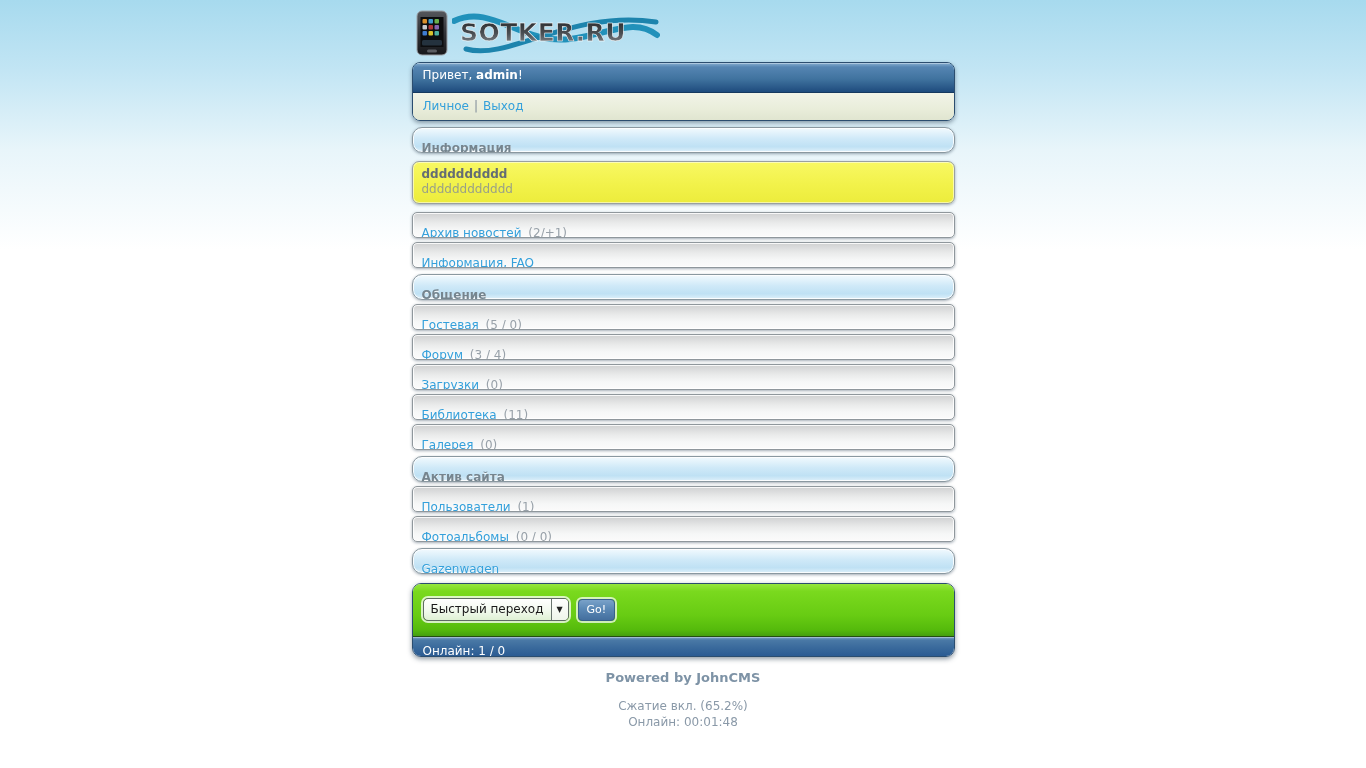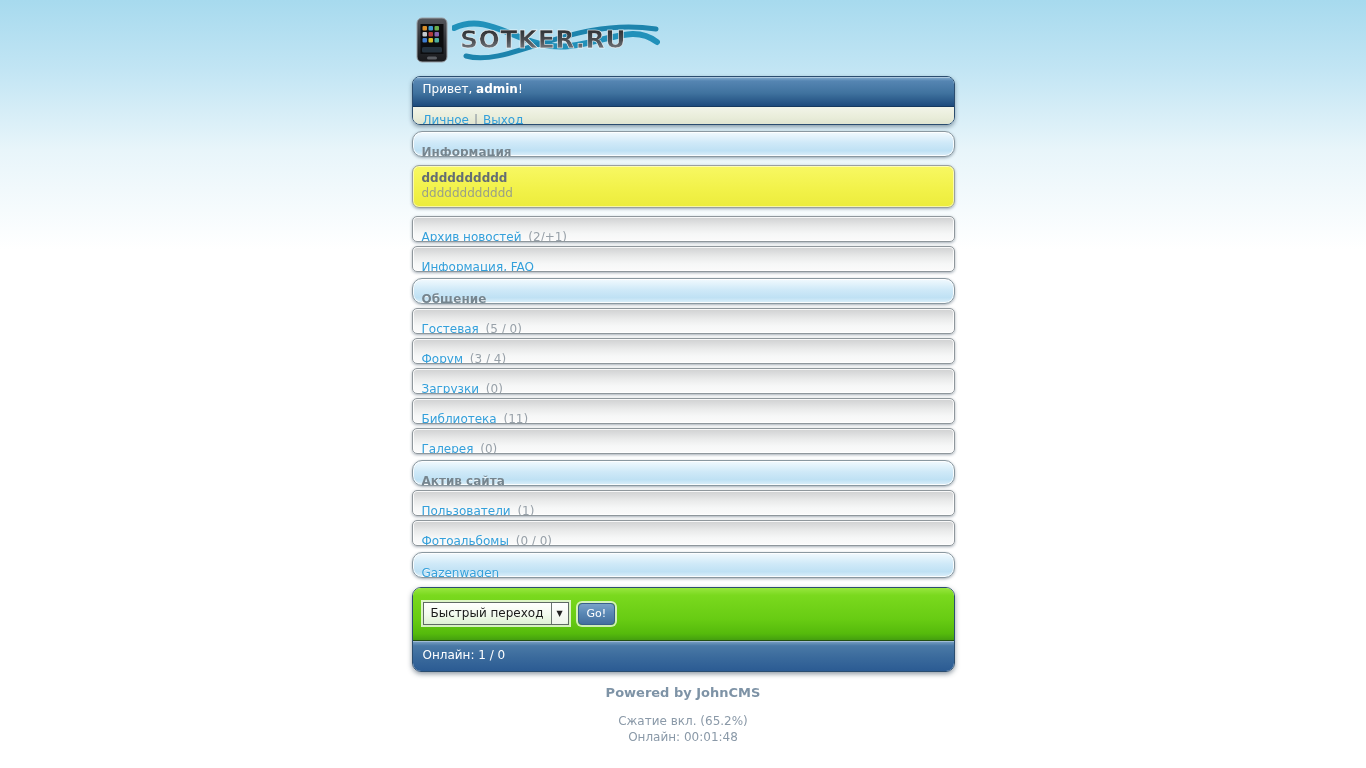"SOTKER.RU" .logo-row { height: 76px -> 62px }
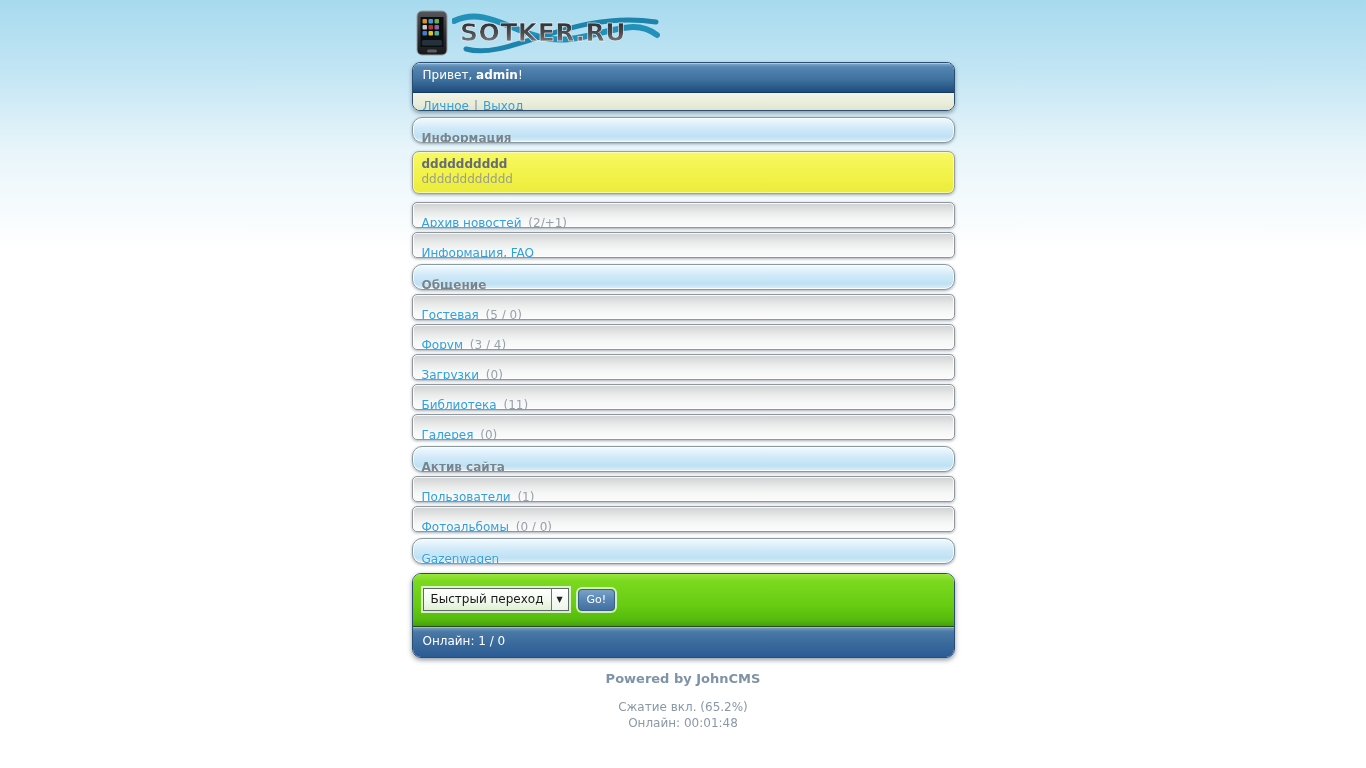"Личное | Выход" .header-bottom { height: 17px -> 27px }
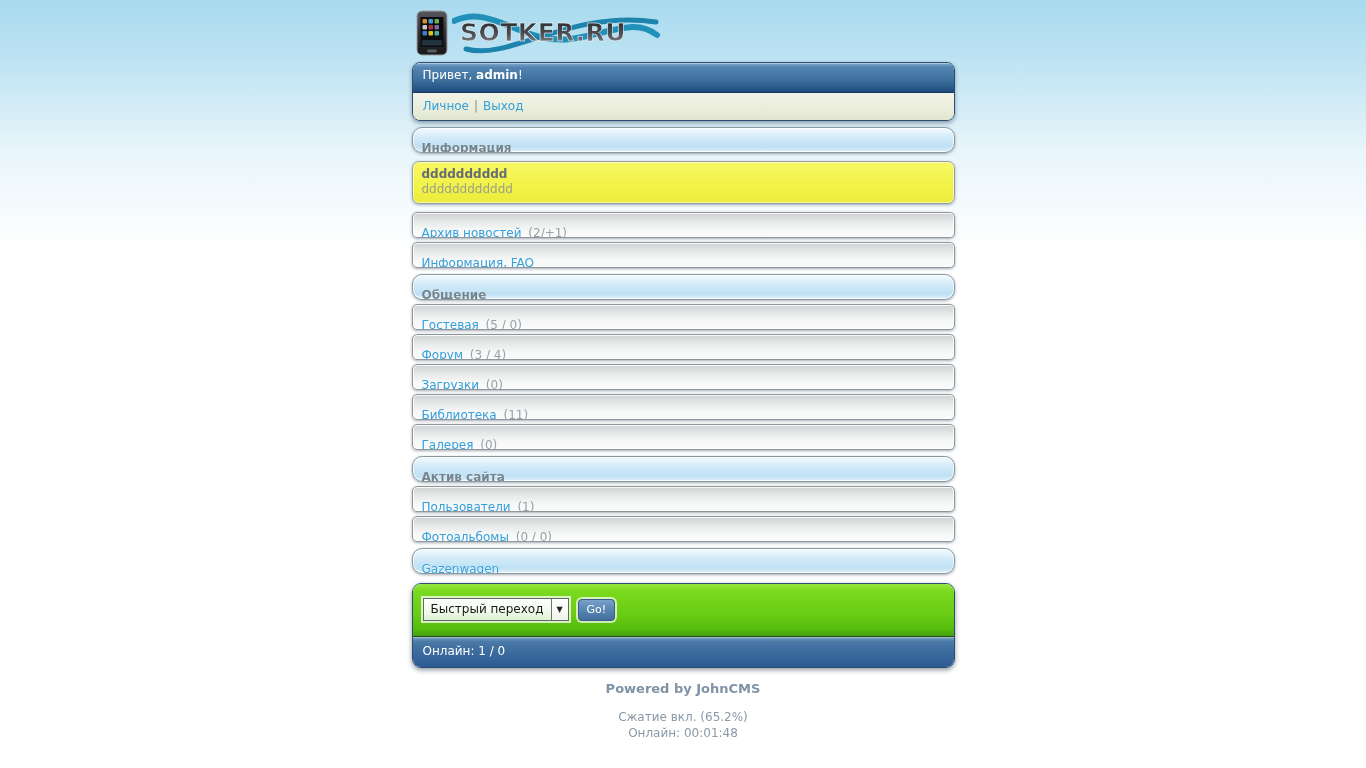"Быстрый переход" .quick-select { border-radius: 0 -> 5px }
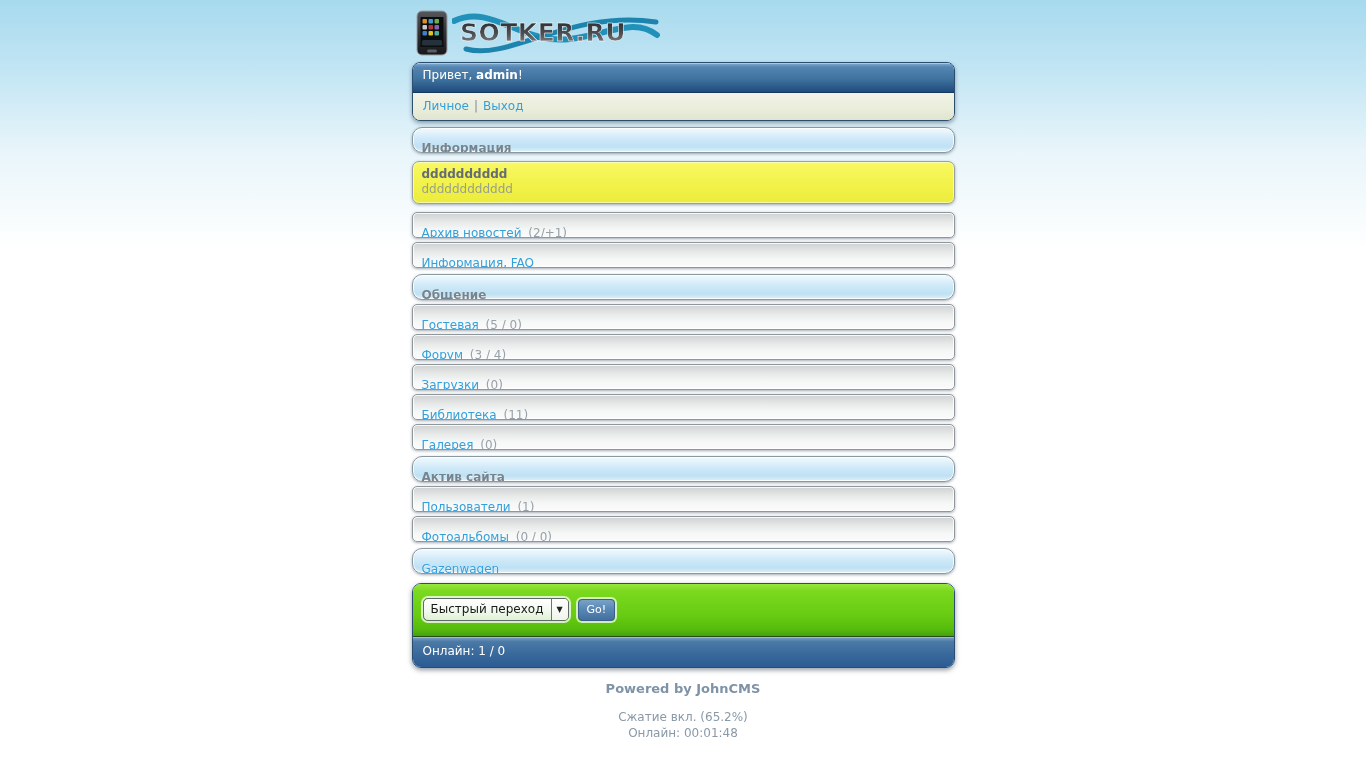"Онлайн: 1 / 0" .online-bar { height: 30px -> 19px }
